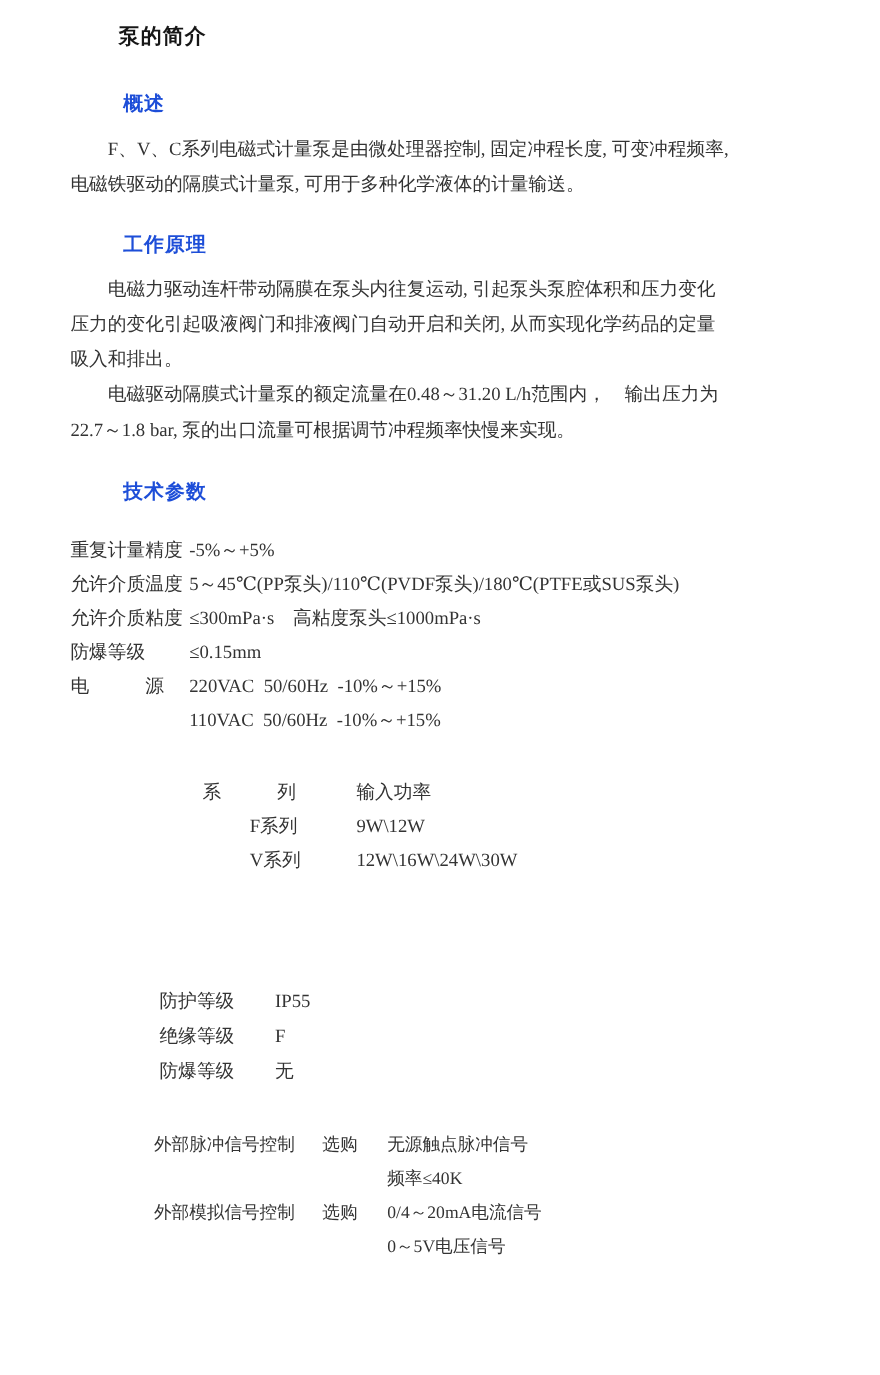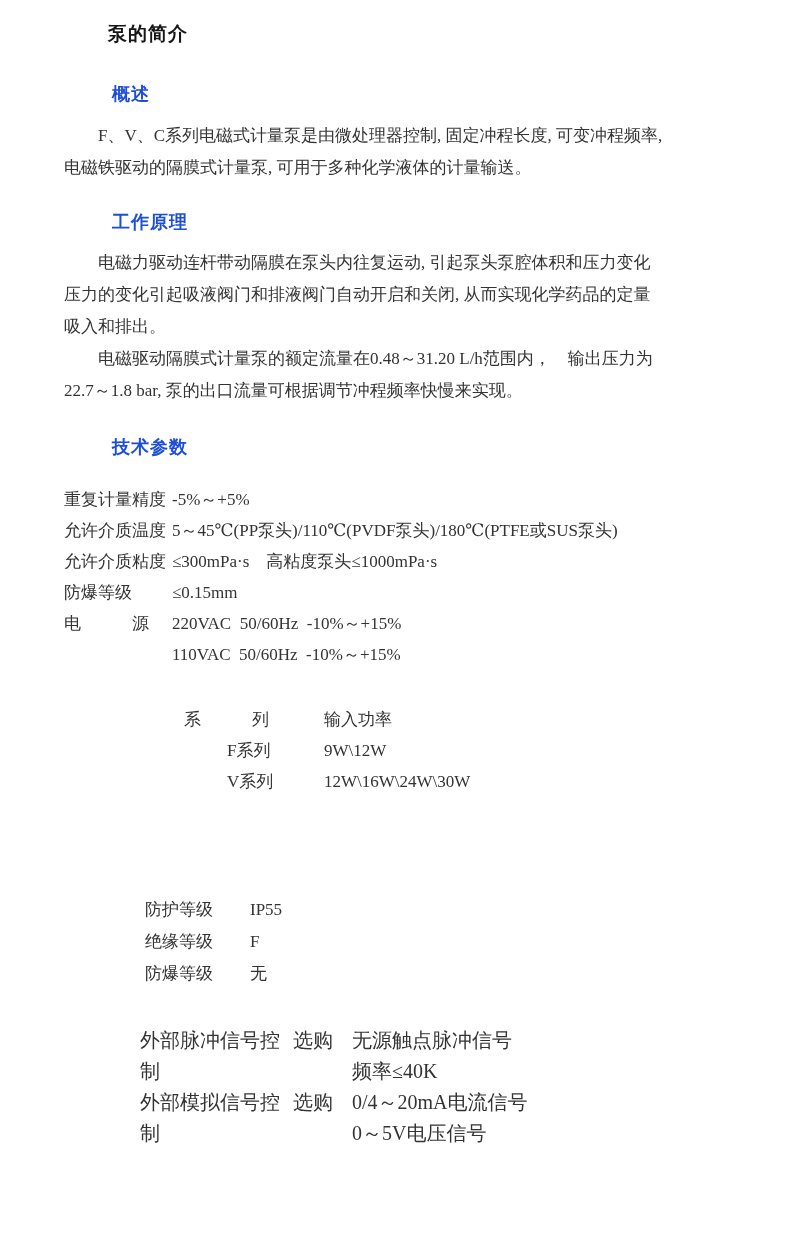"外部脉冲信号控制" .control-row { font-size: 20px -> 16px }
